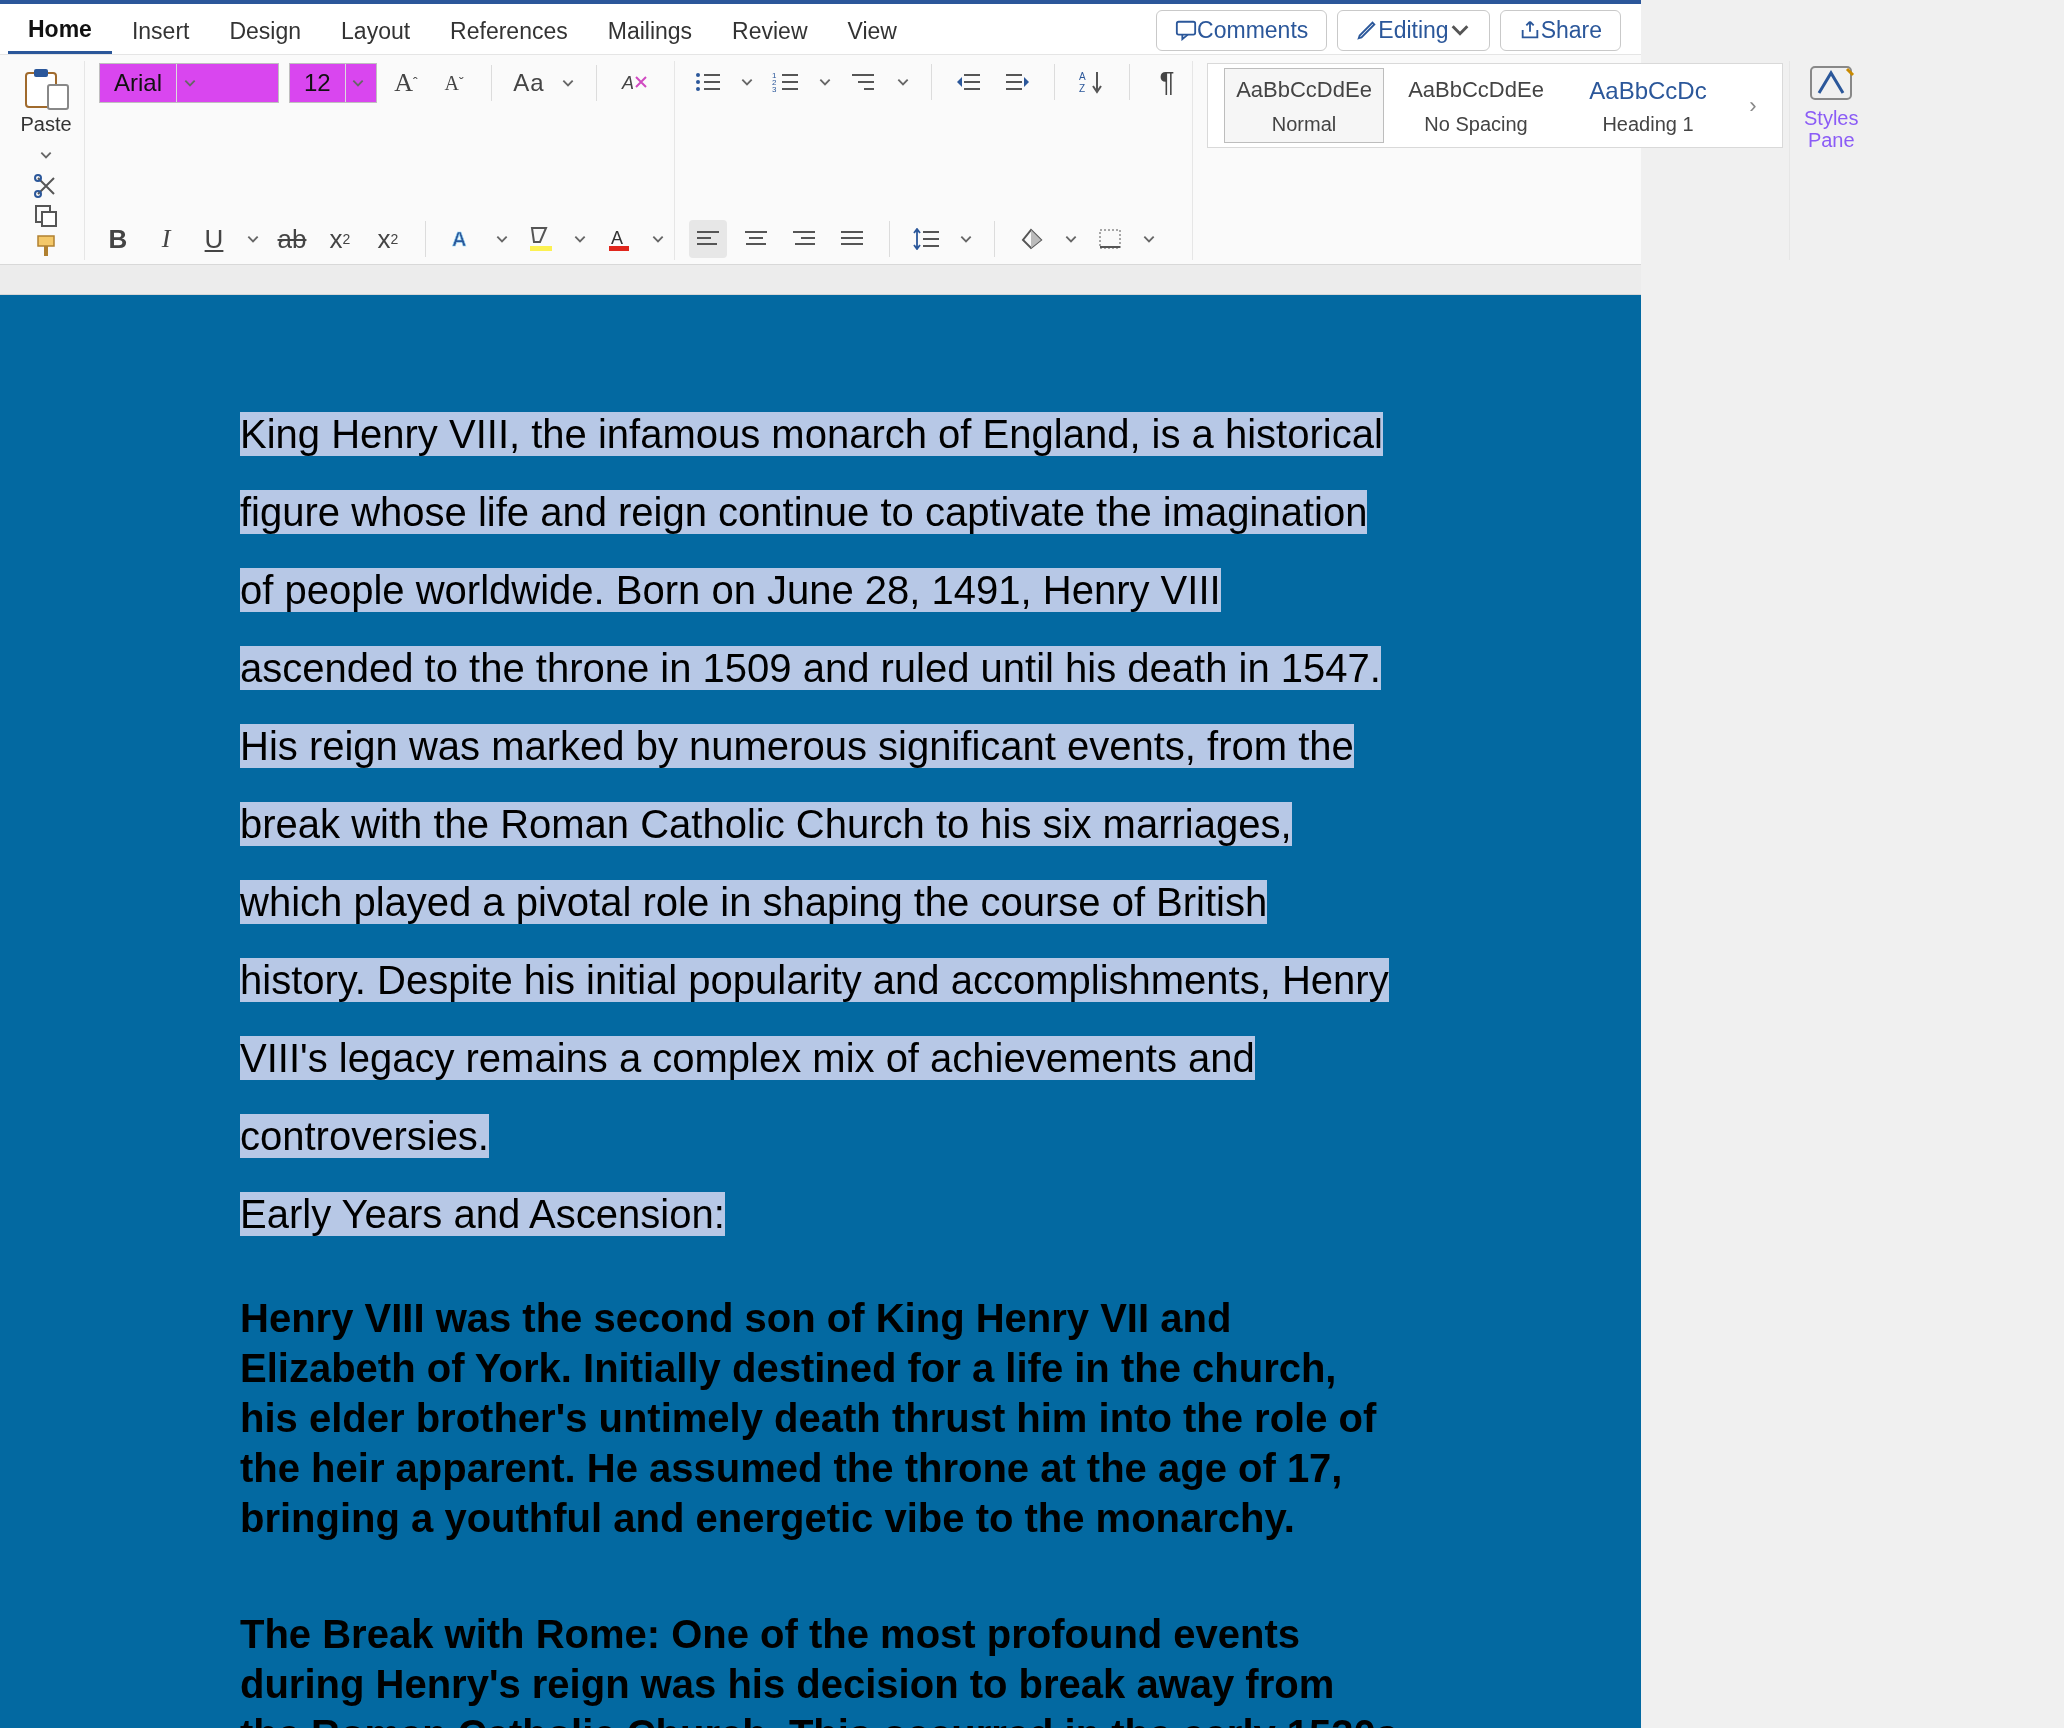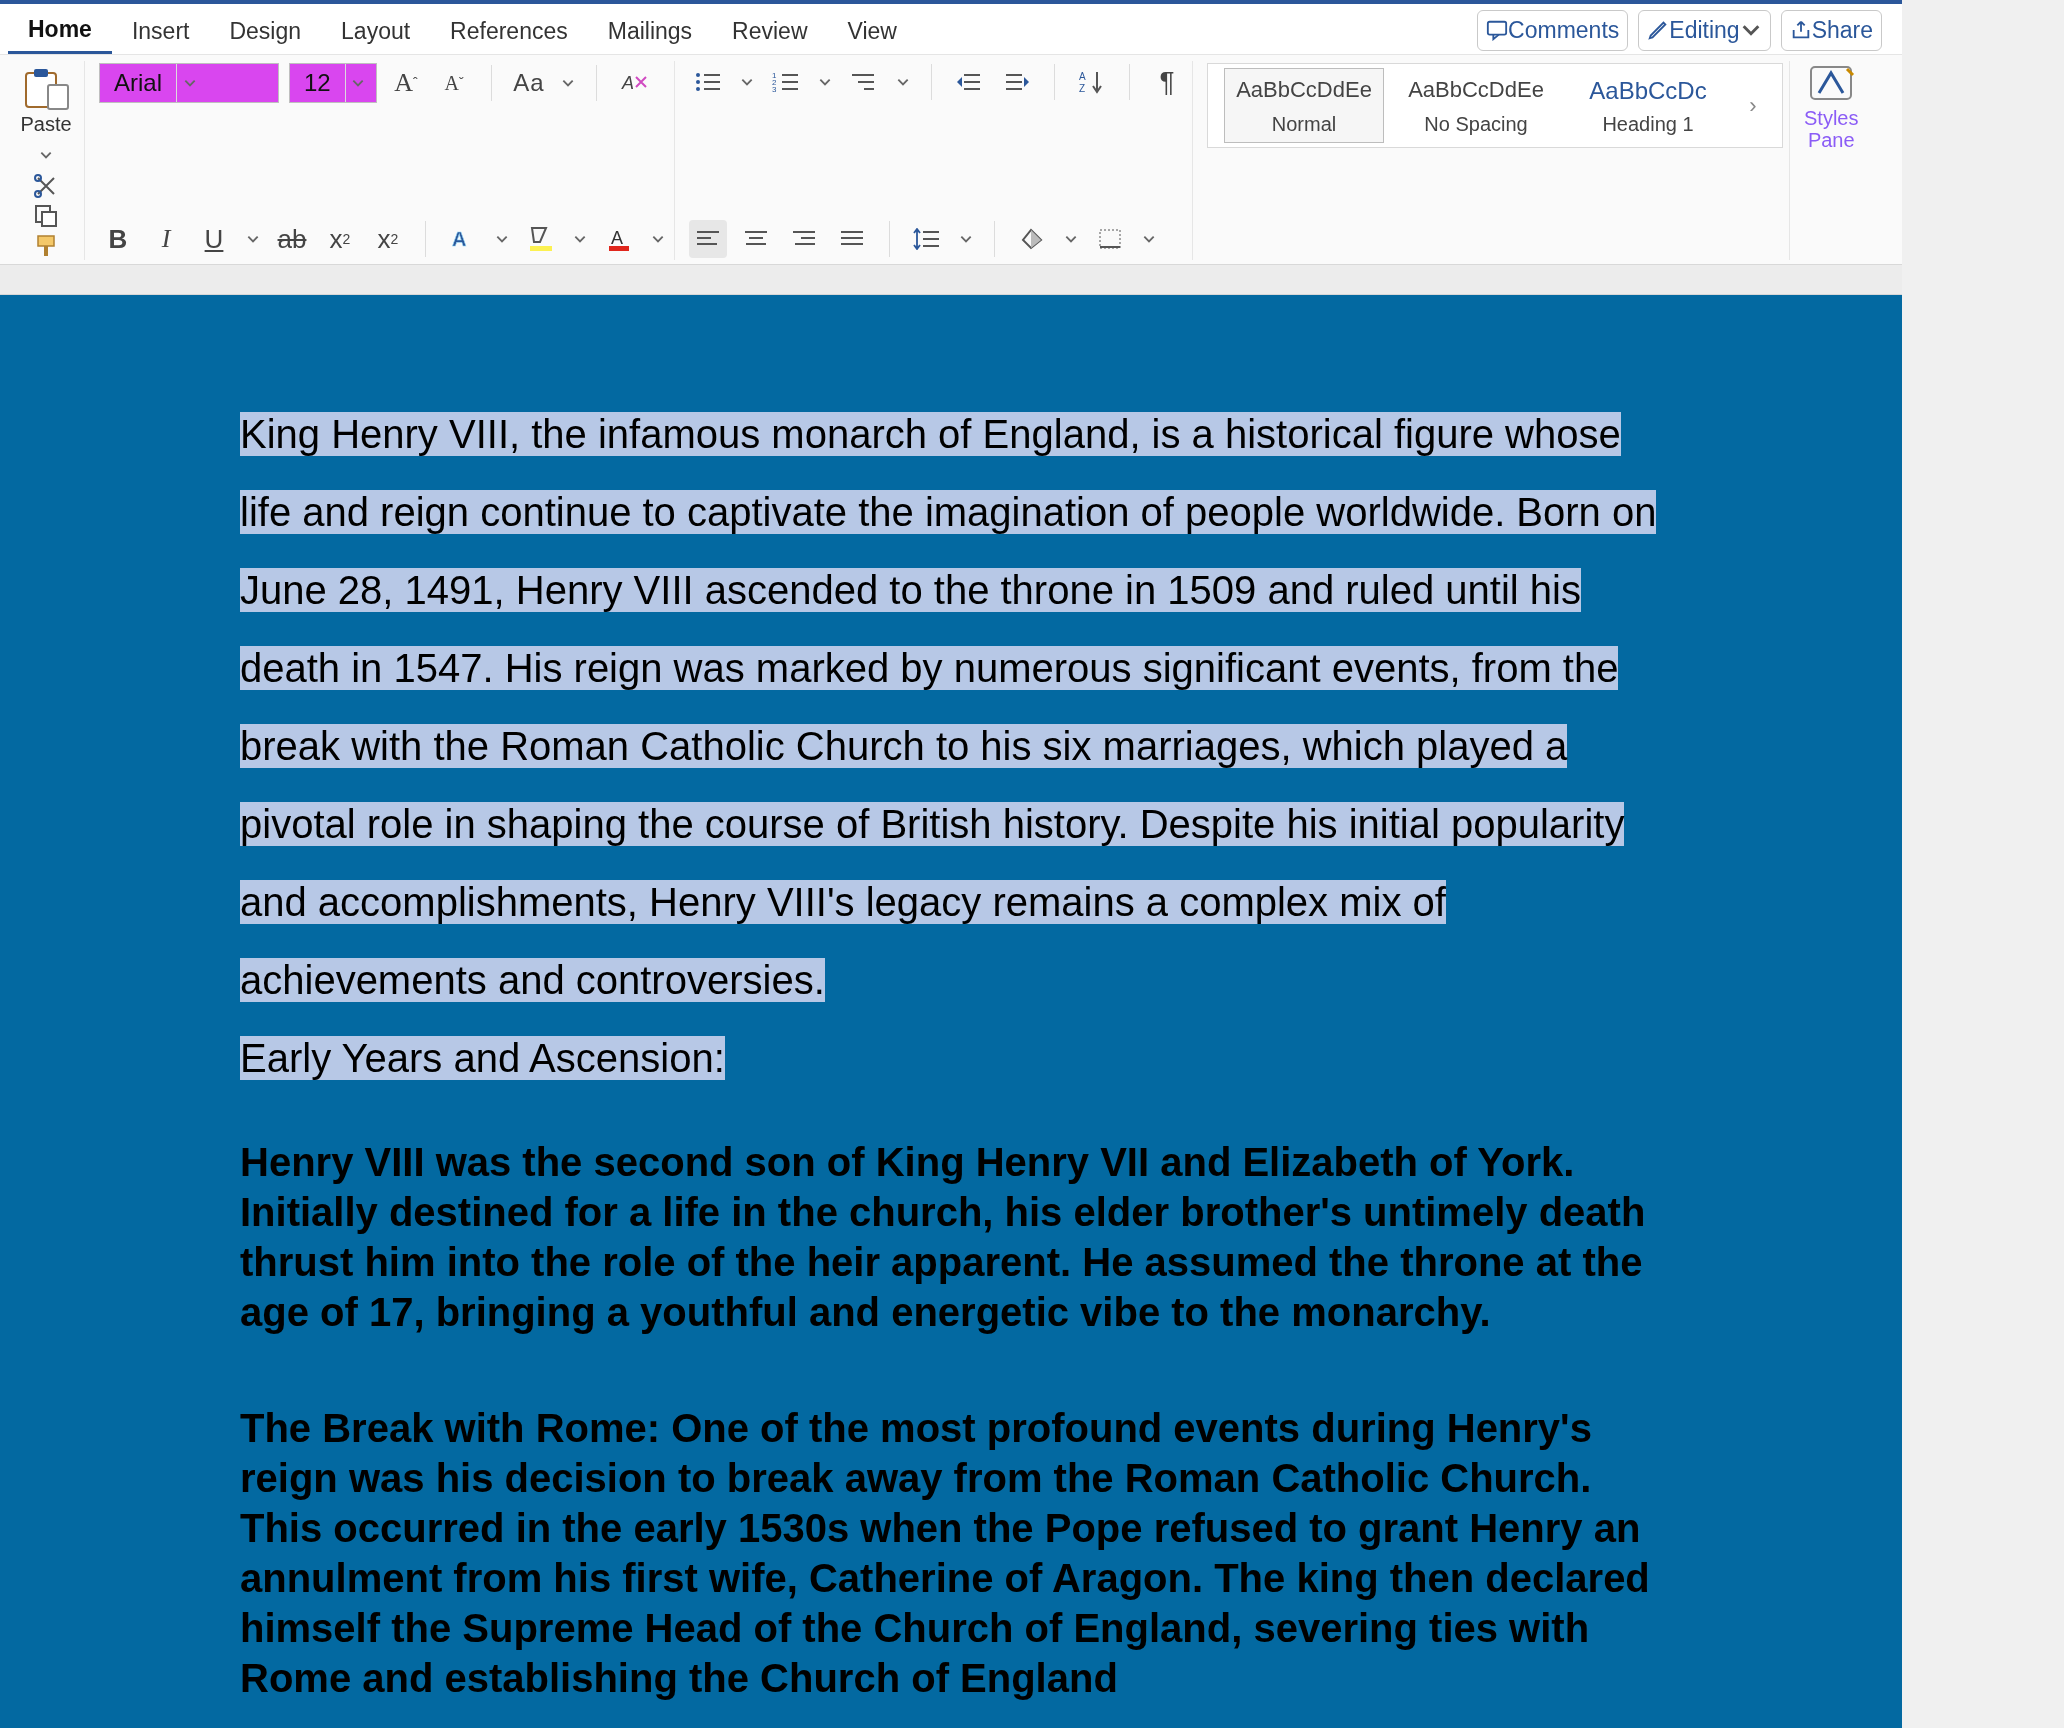"Home" .app { width: 1902px -> 1641px }
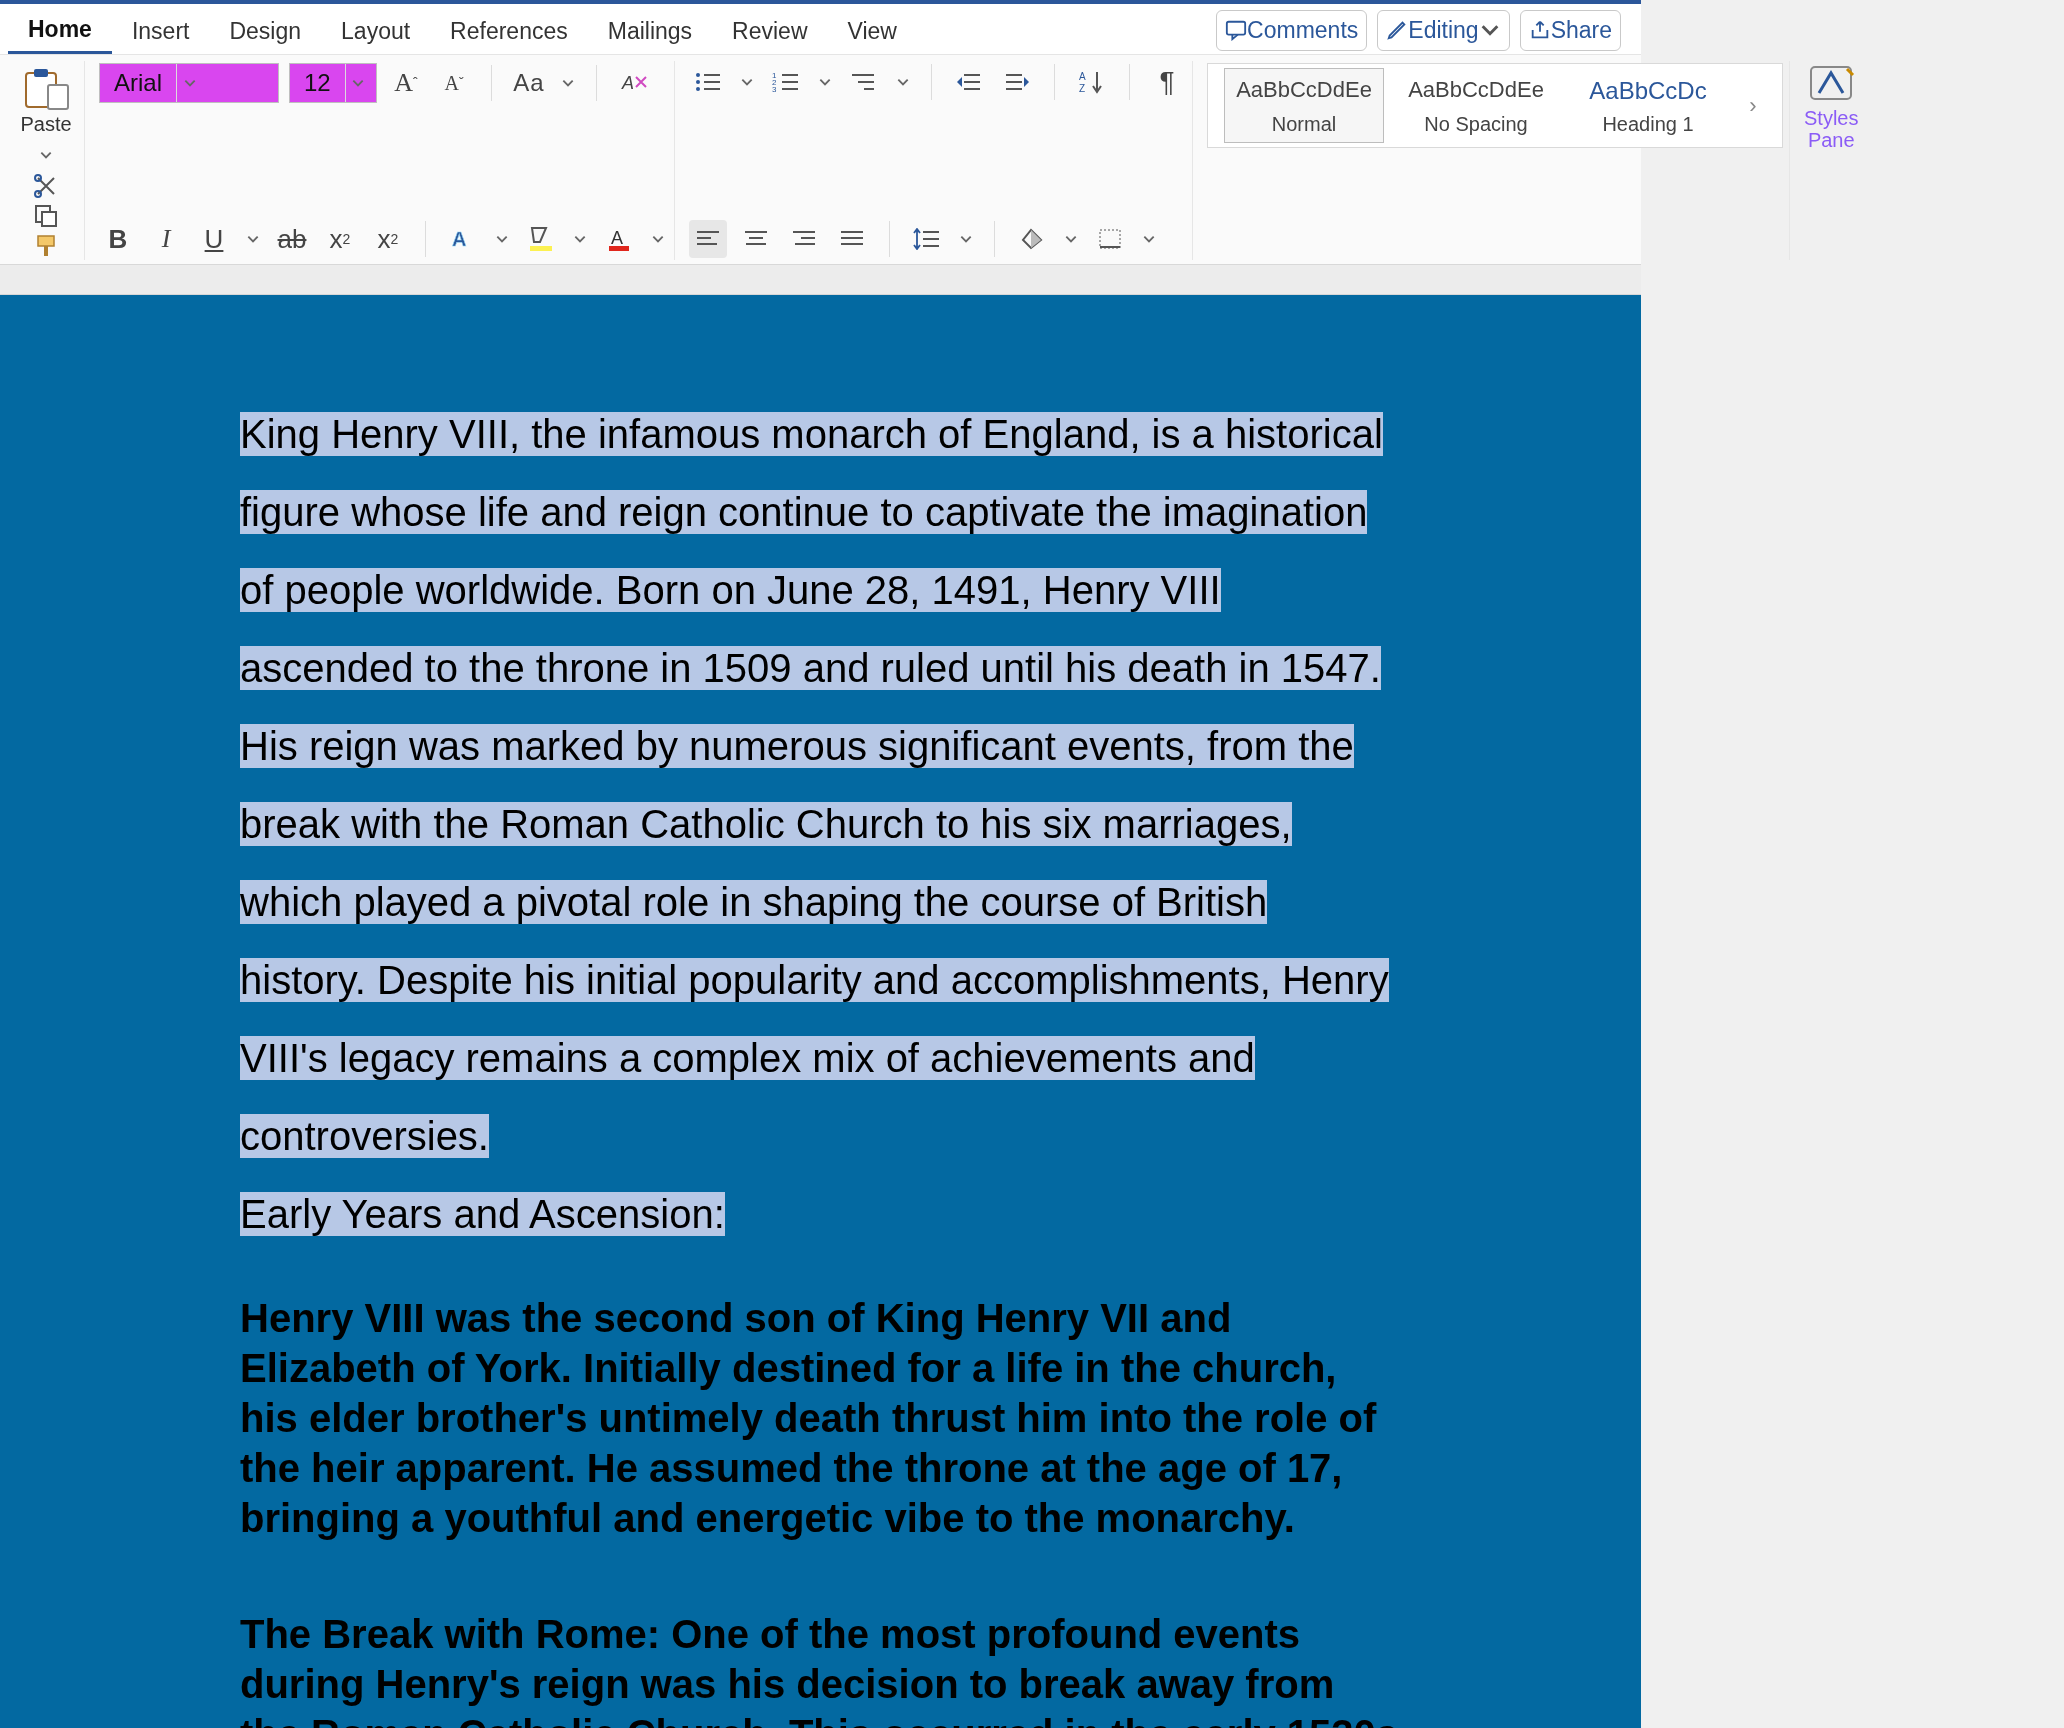"Comments" .pill { padding: 6px 8px -> 6px 18px }
